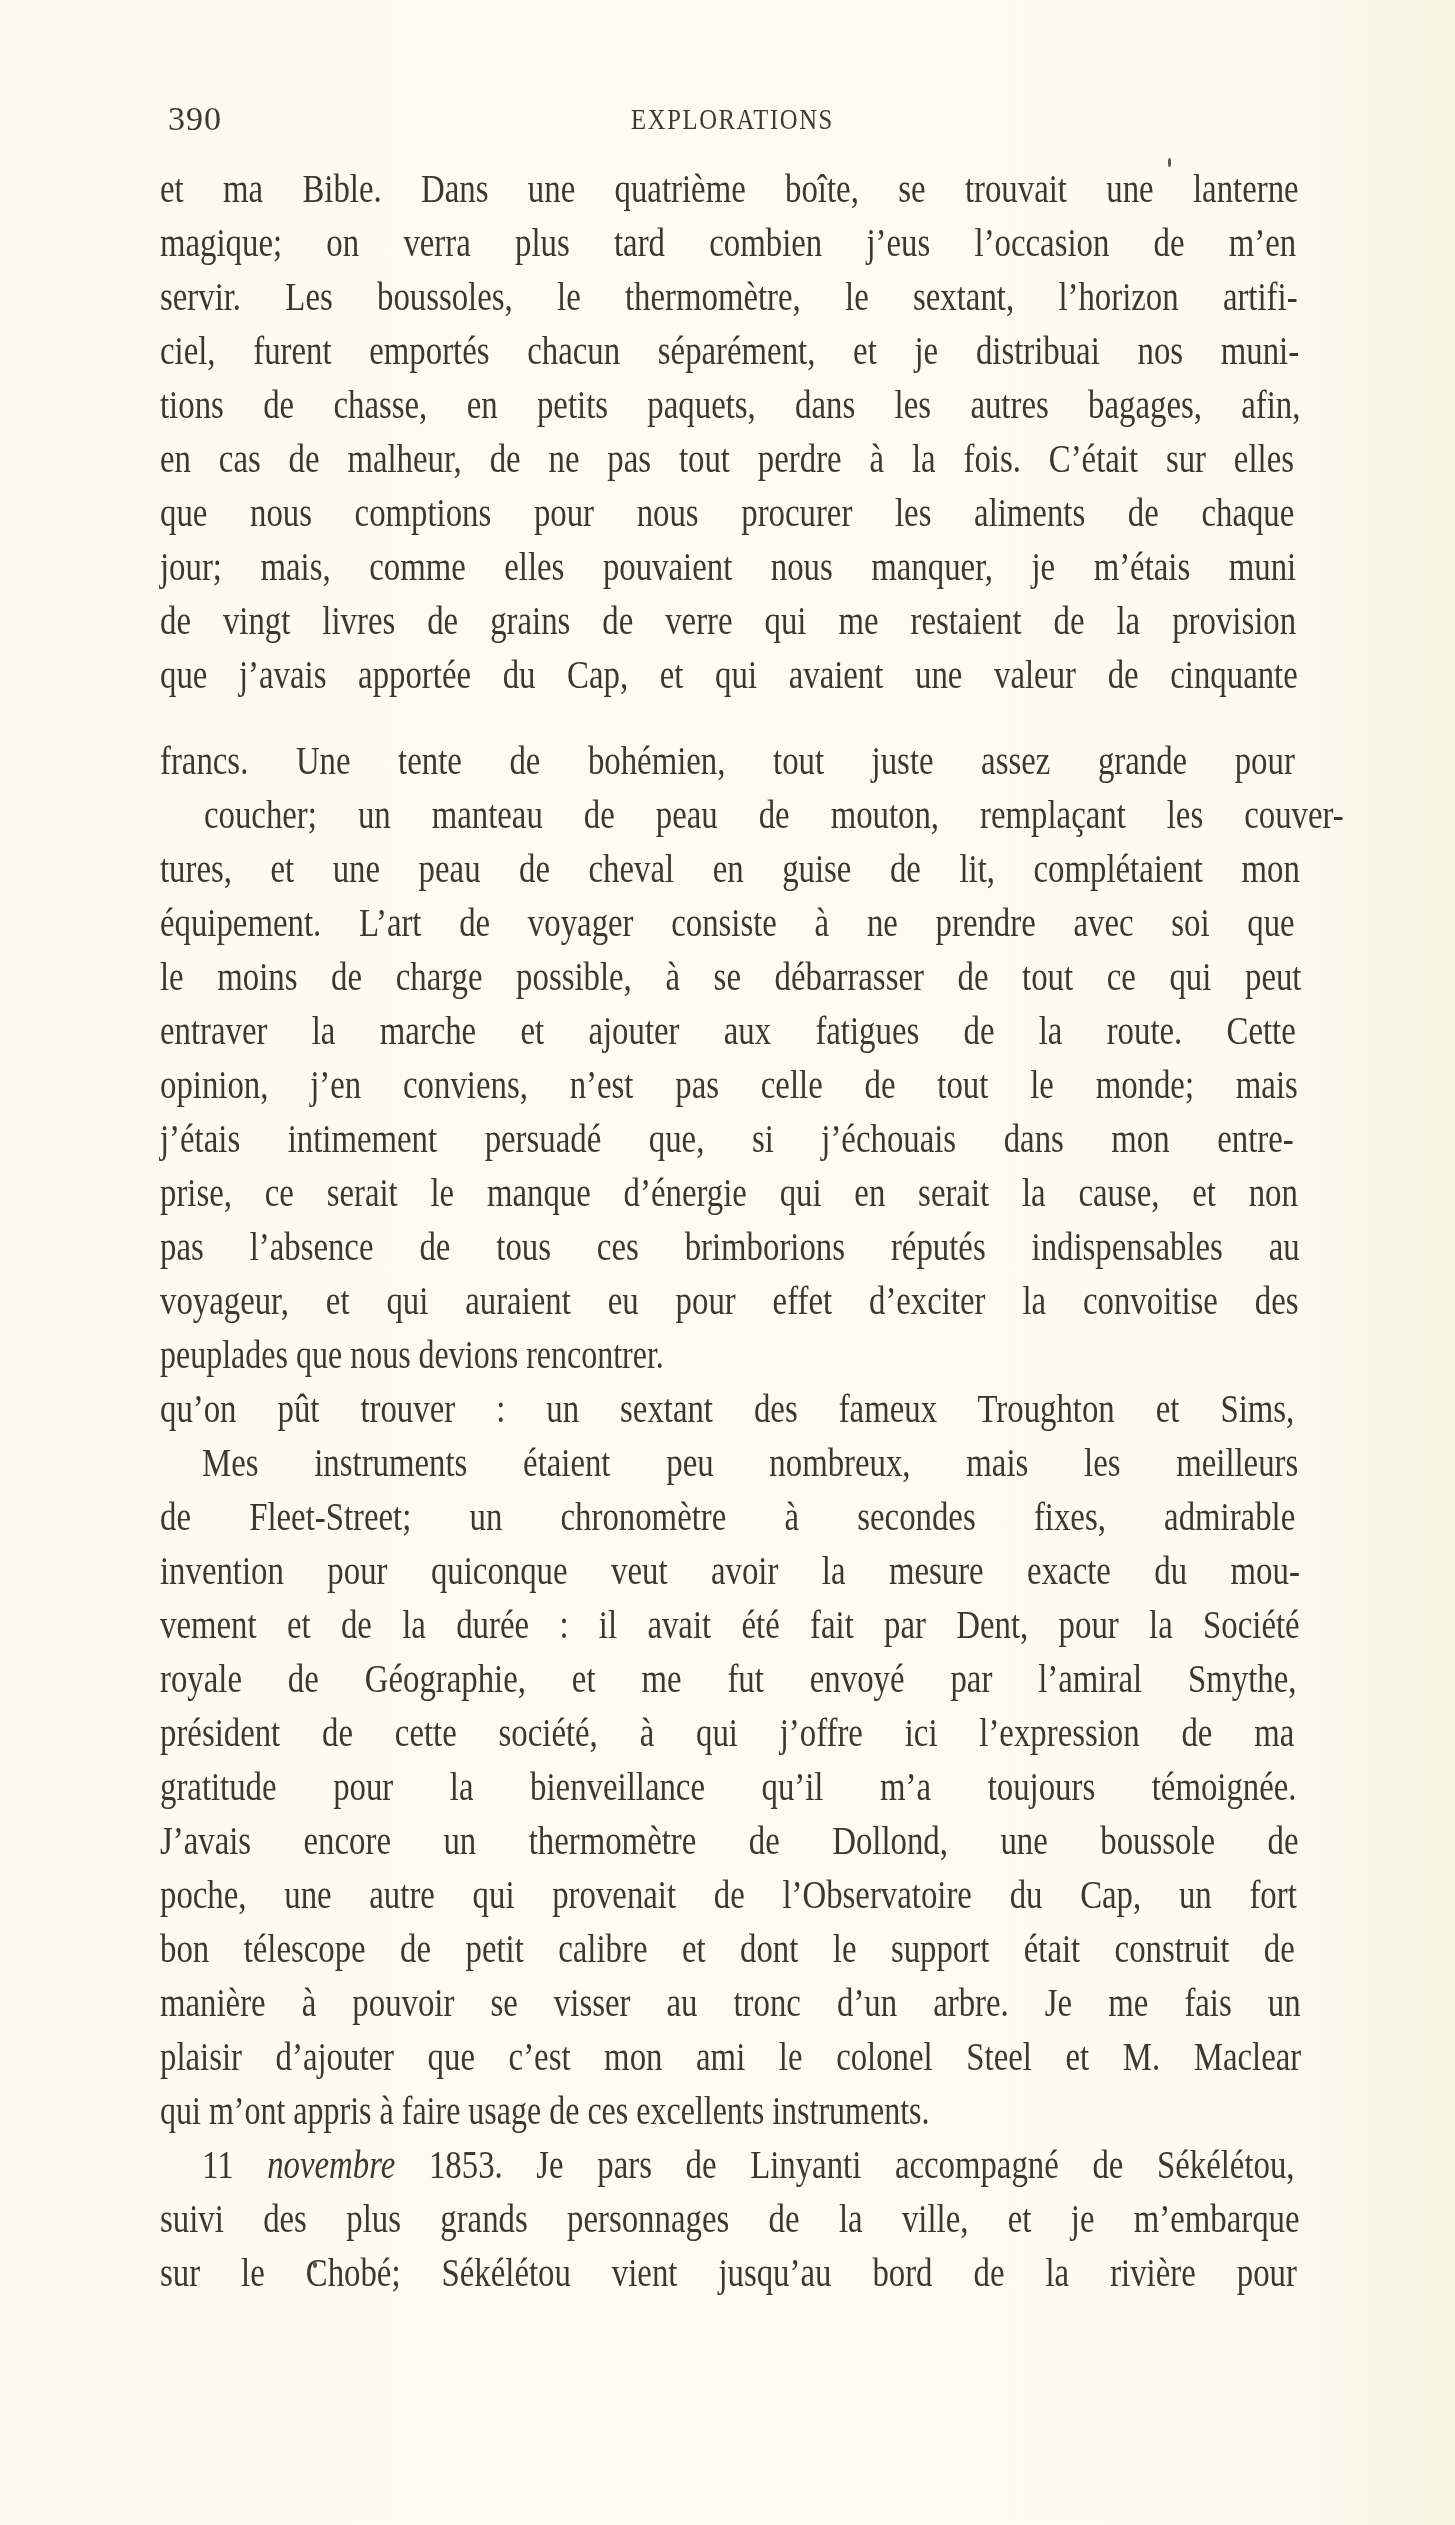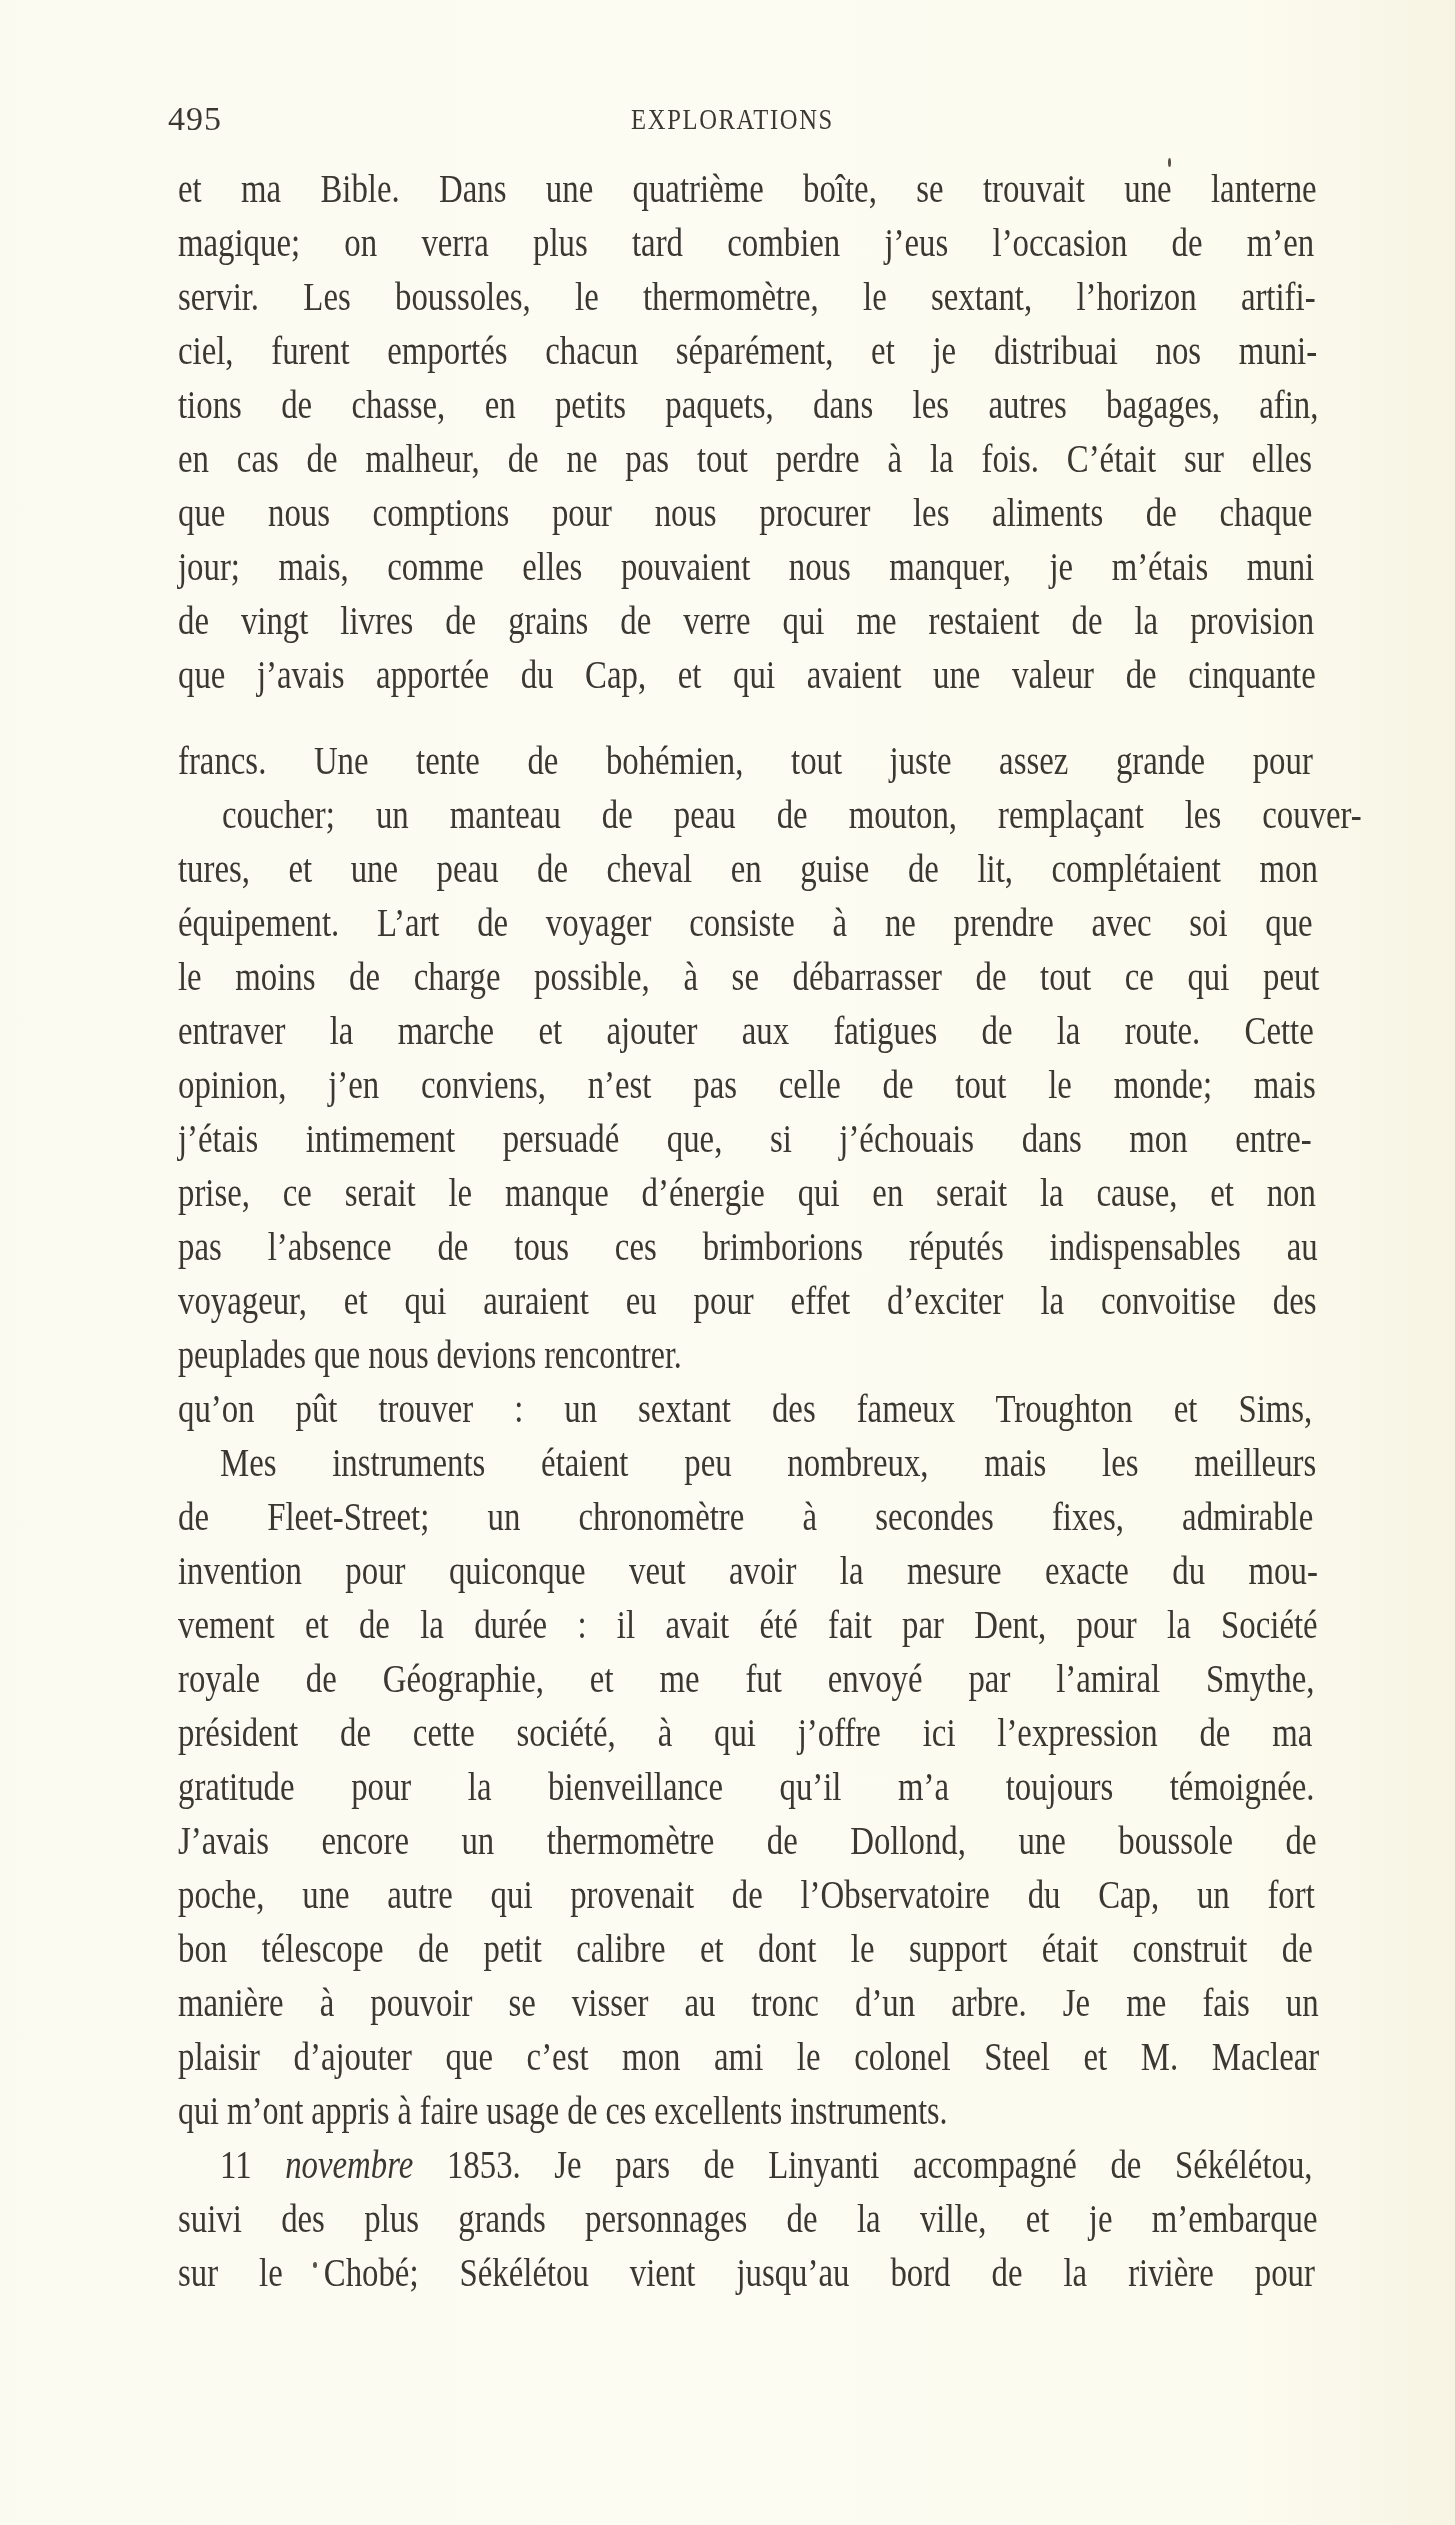"495" span.page-number { text: 495 -> 390 }
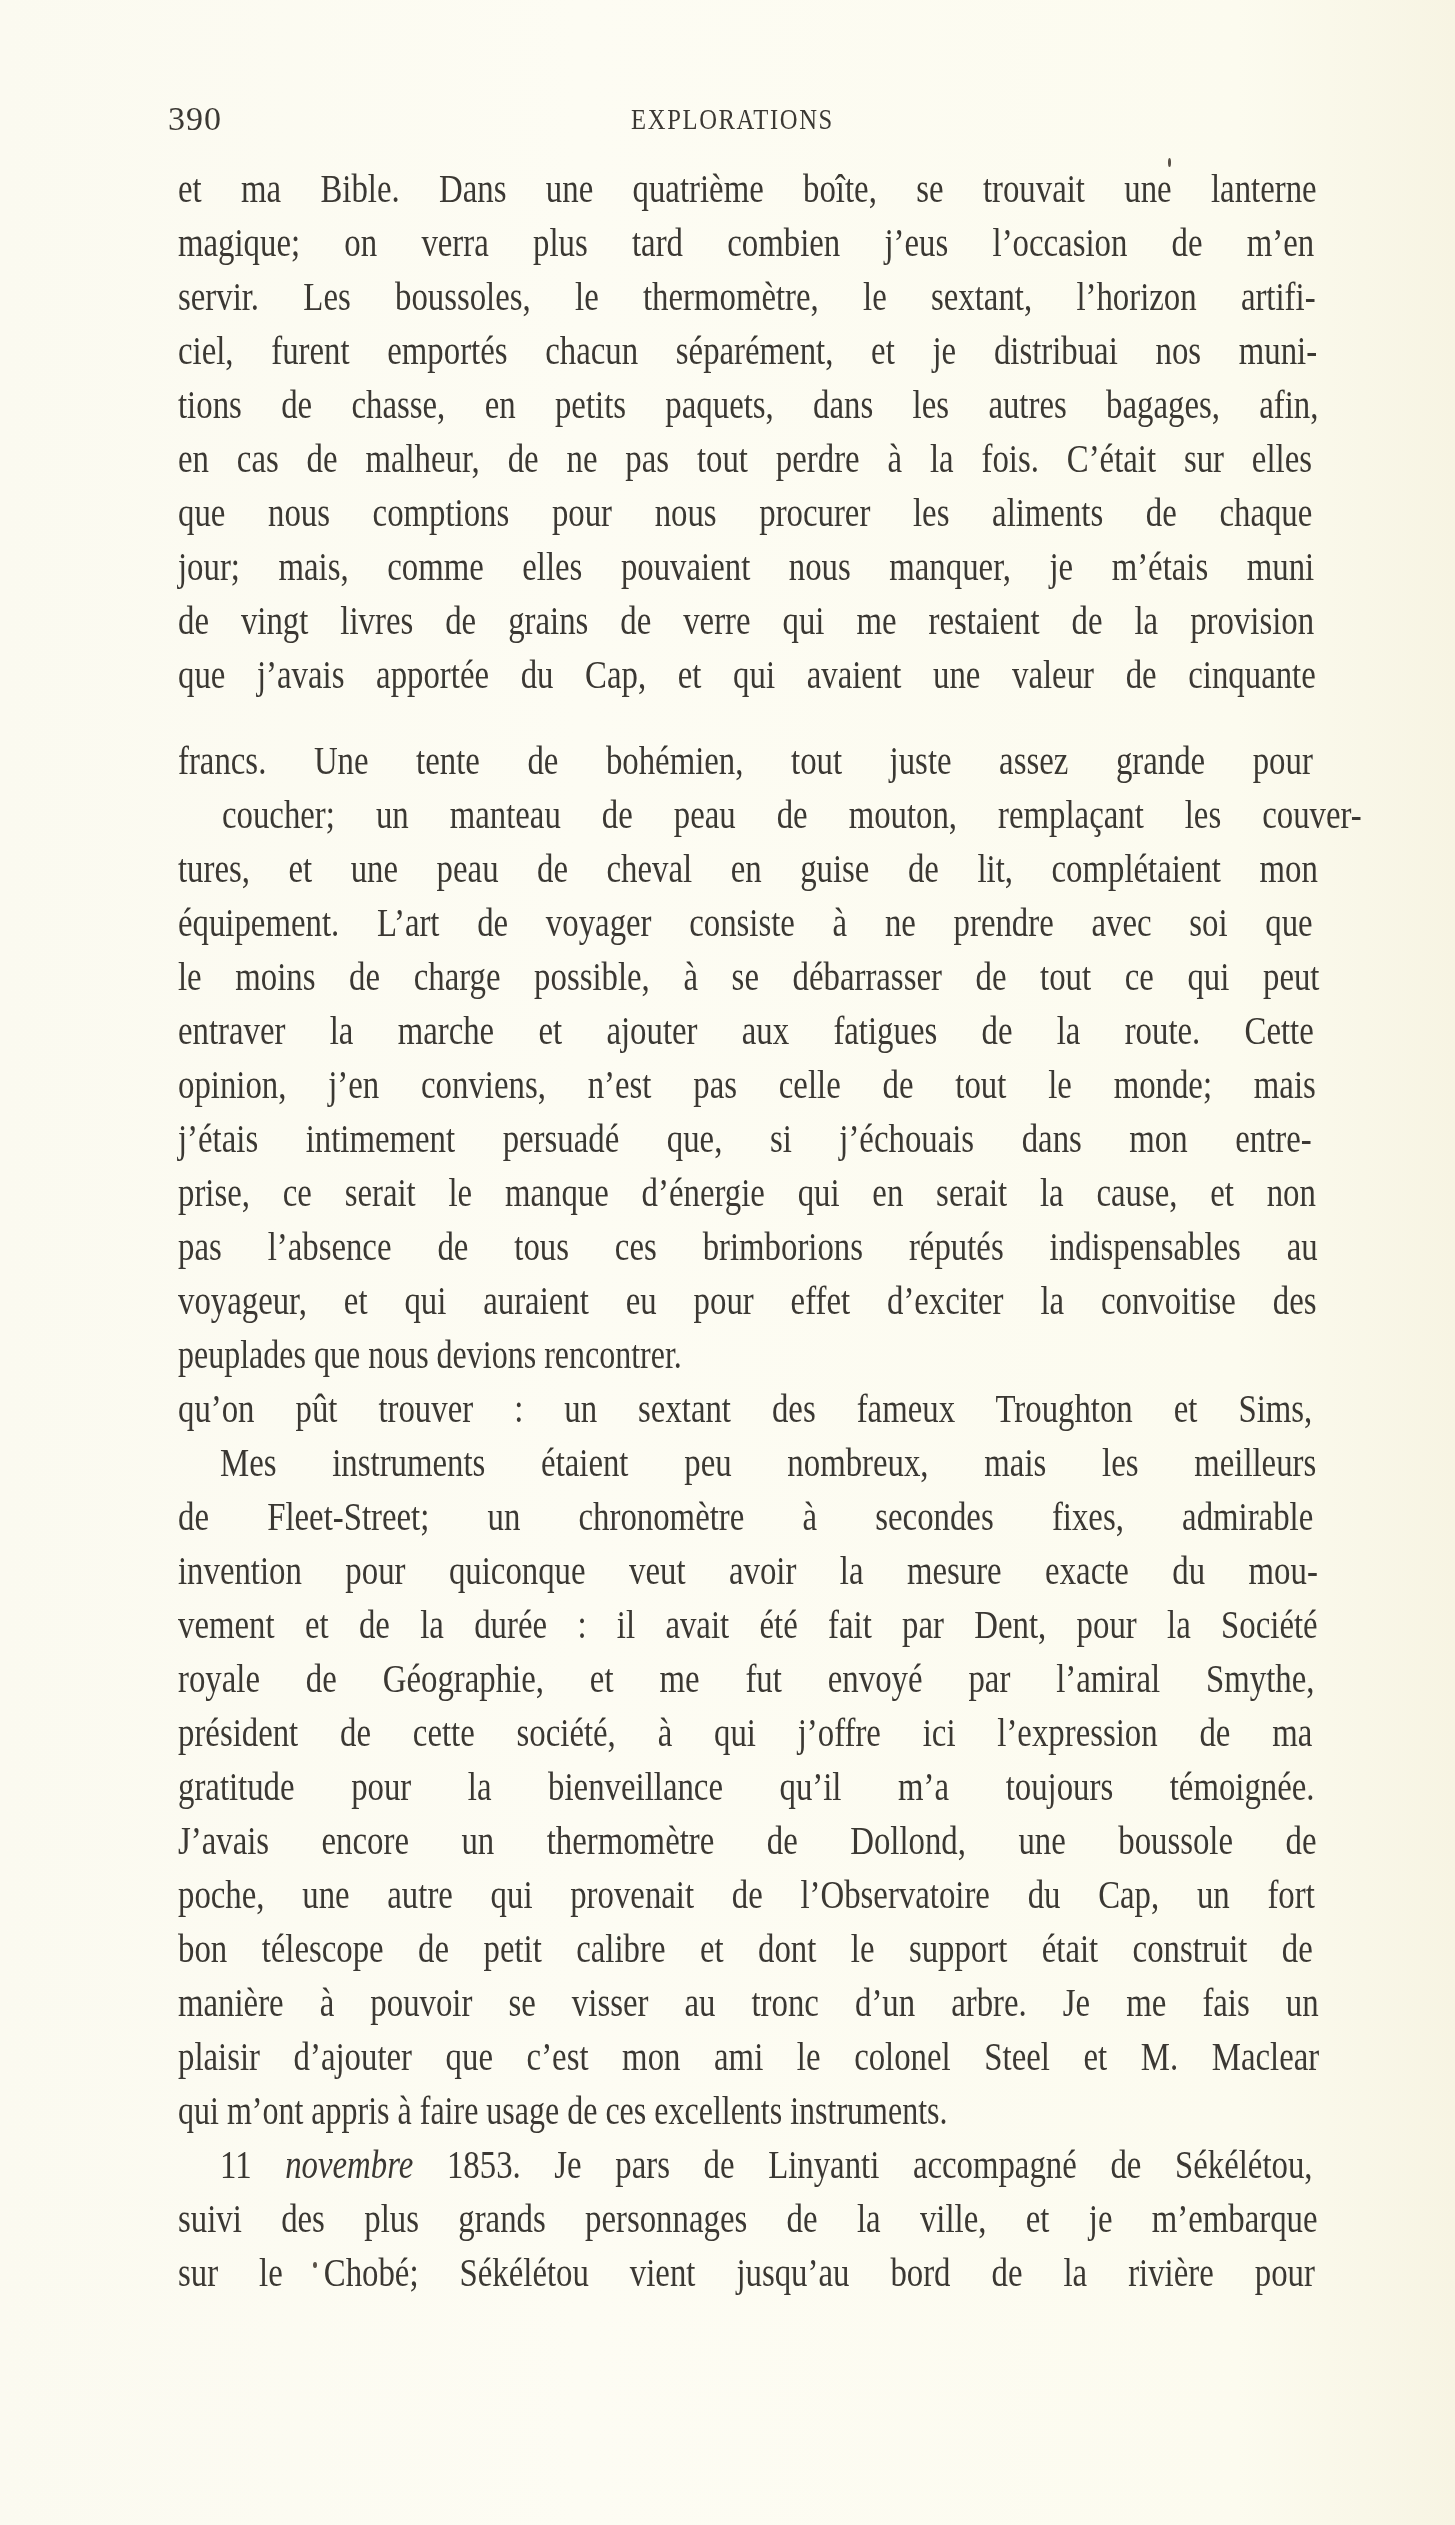"et ma Bible. Dans une" .body-text { left: 178px -> 160px }
